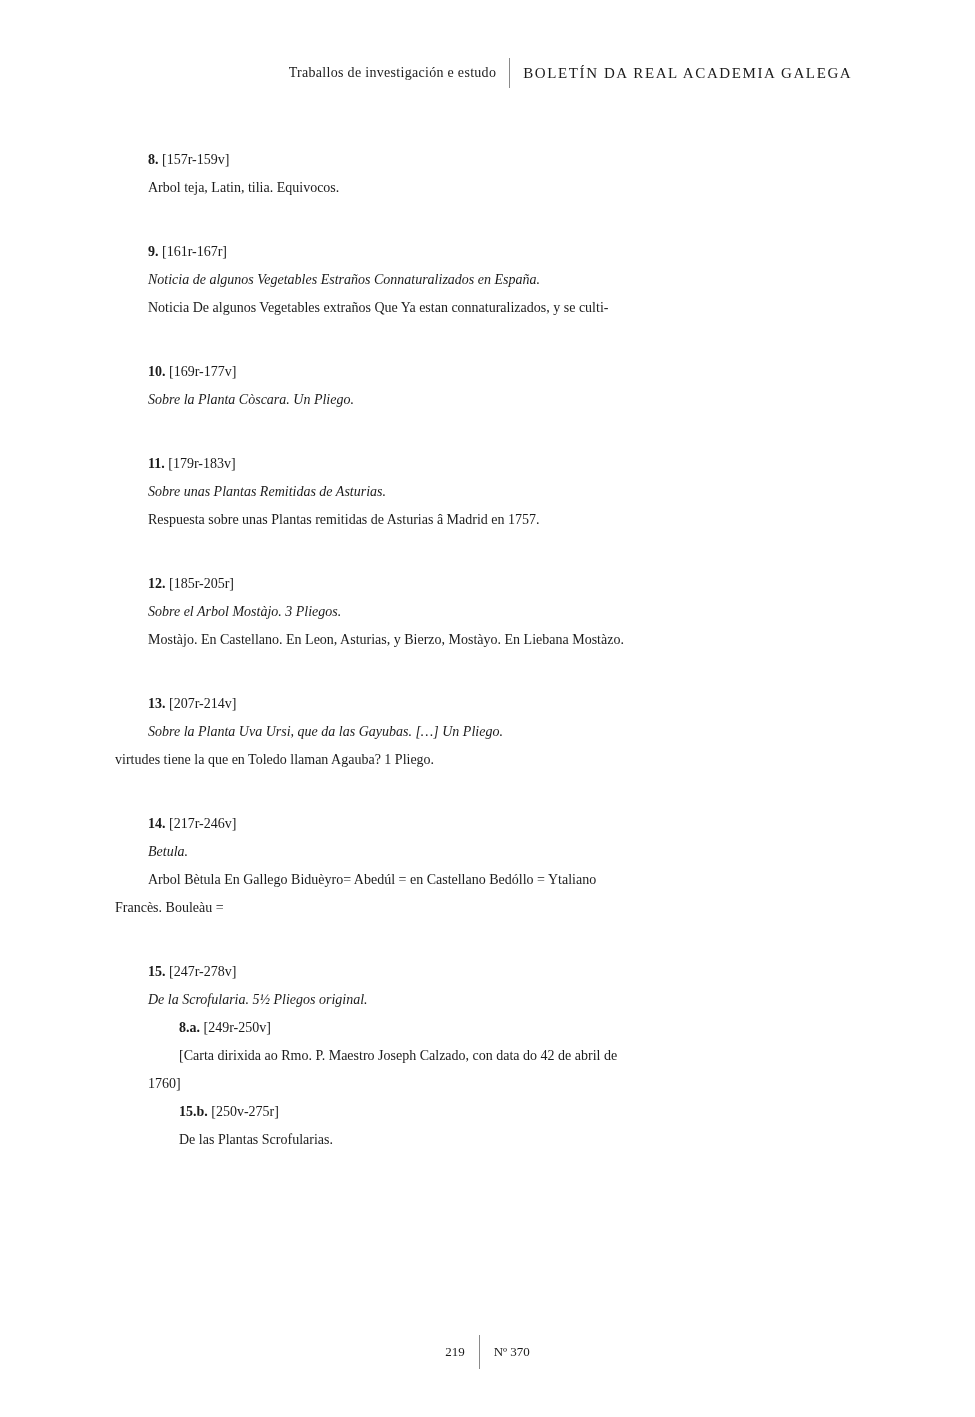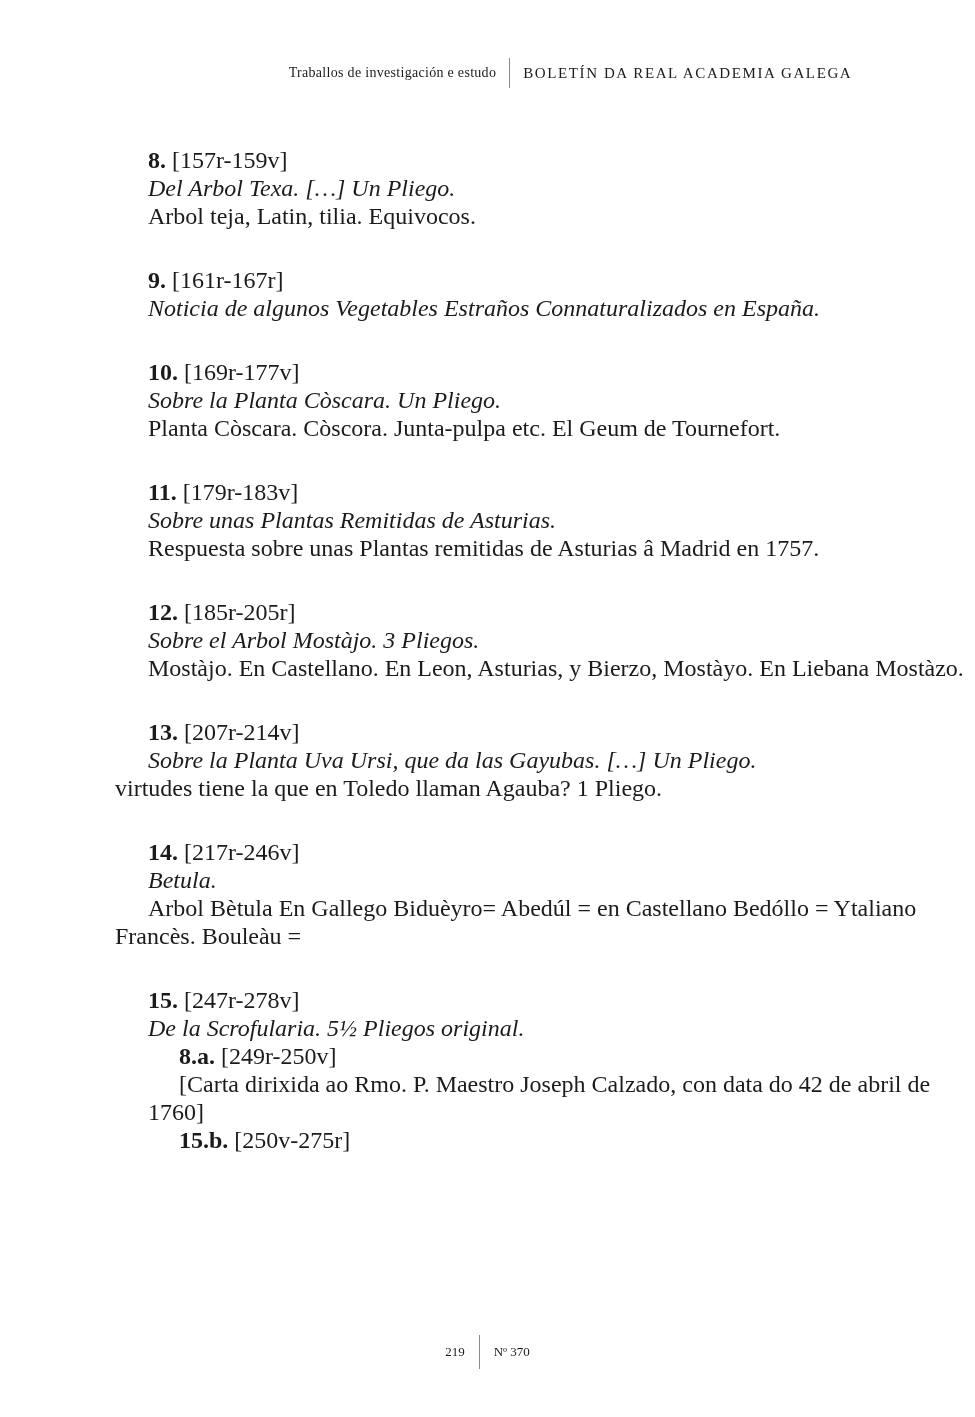"8. [157r-159v]" .line { font-size: 24px -> 14px }
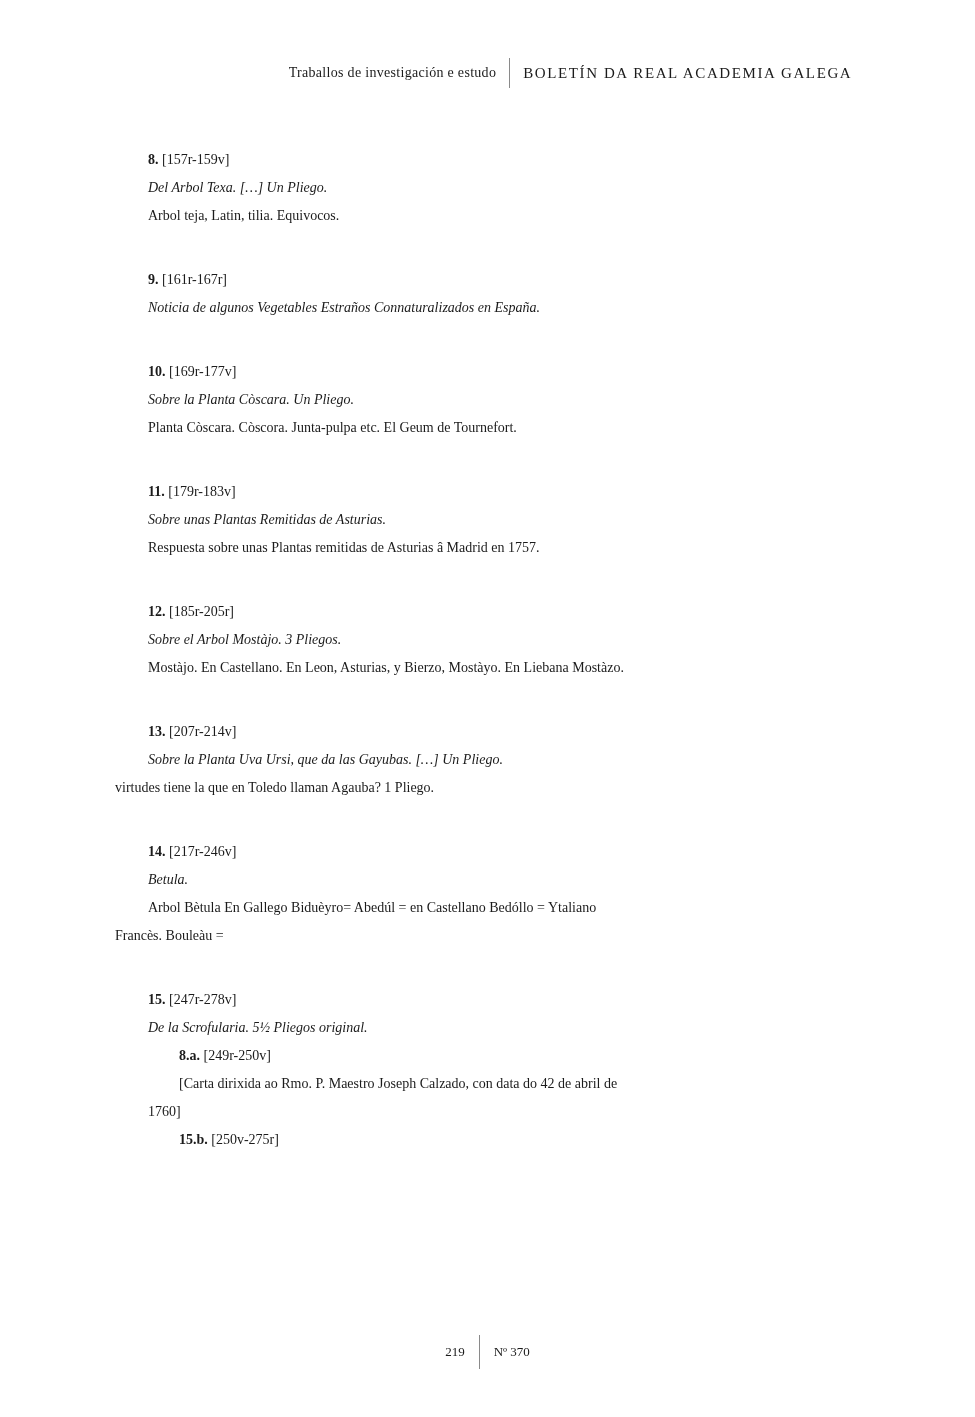"Del Arbol Texa. […] Un" div.line { html: <div>Del Arbol Texa. […] Un Pliego.</div> -> none }
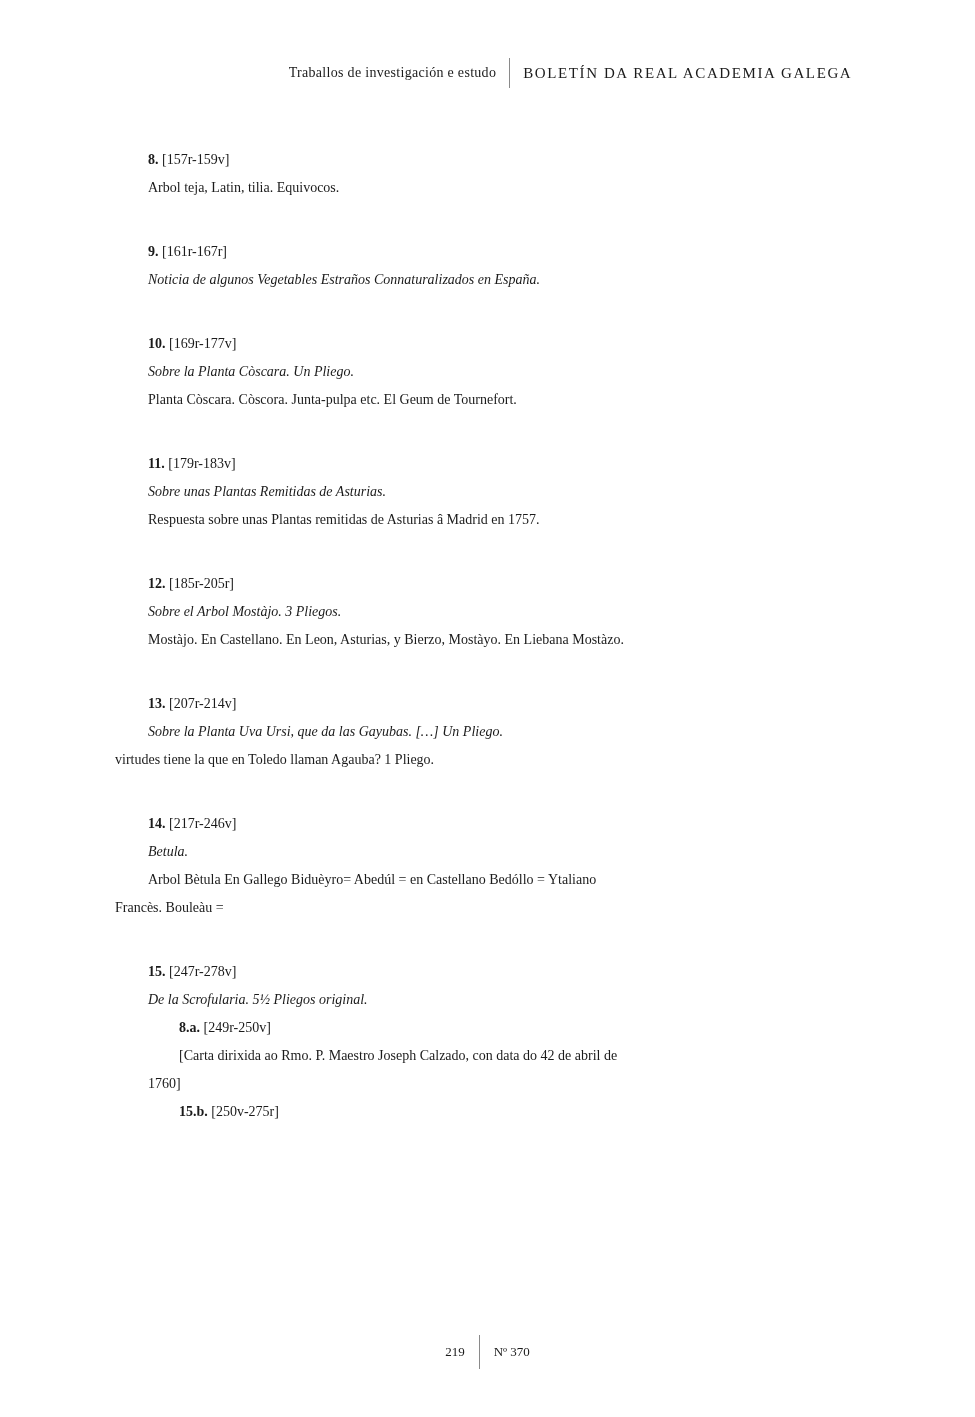"Noticia De algunos Vegetables extraños" div.line { html: none -> <div>Noticia De algunos Vegetables extraños Que Ya estan connaturalizados, y se culti-</div> }
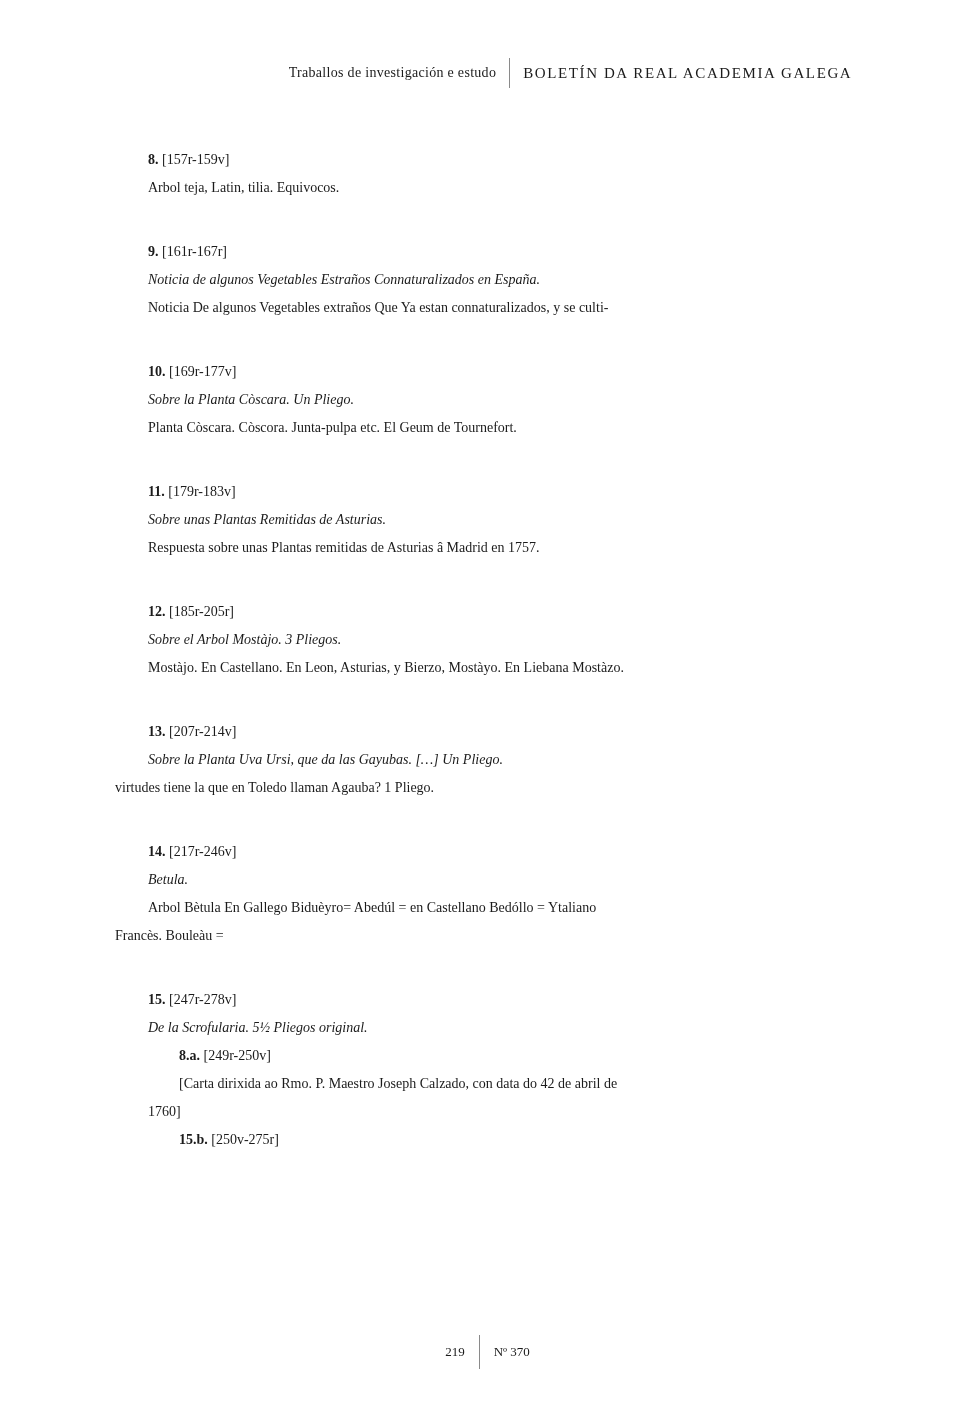"Planta Còscara. Còscora. Junta-pulpa" div.line { html: <div>Planta Còscara. Còscora. Junta-pulpa etc. El Geum de Tournefort.</div> -> none }
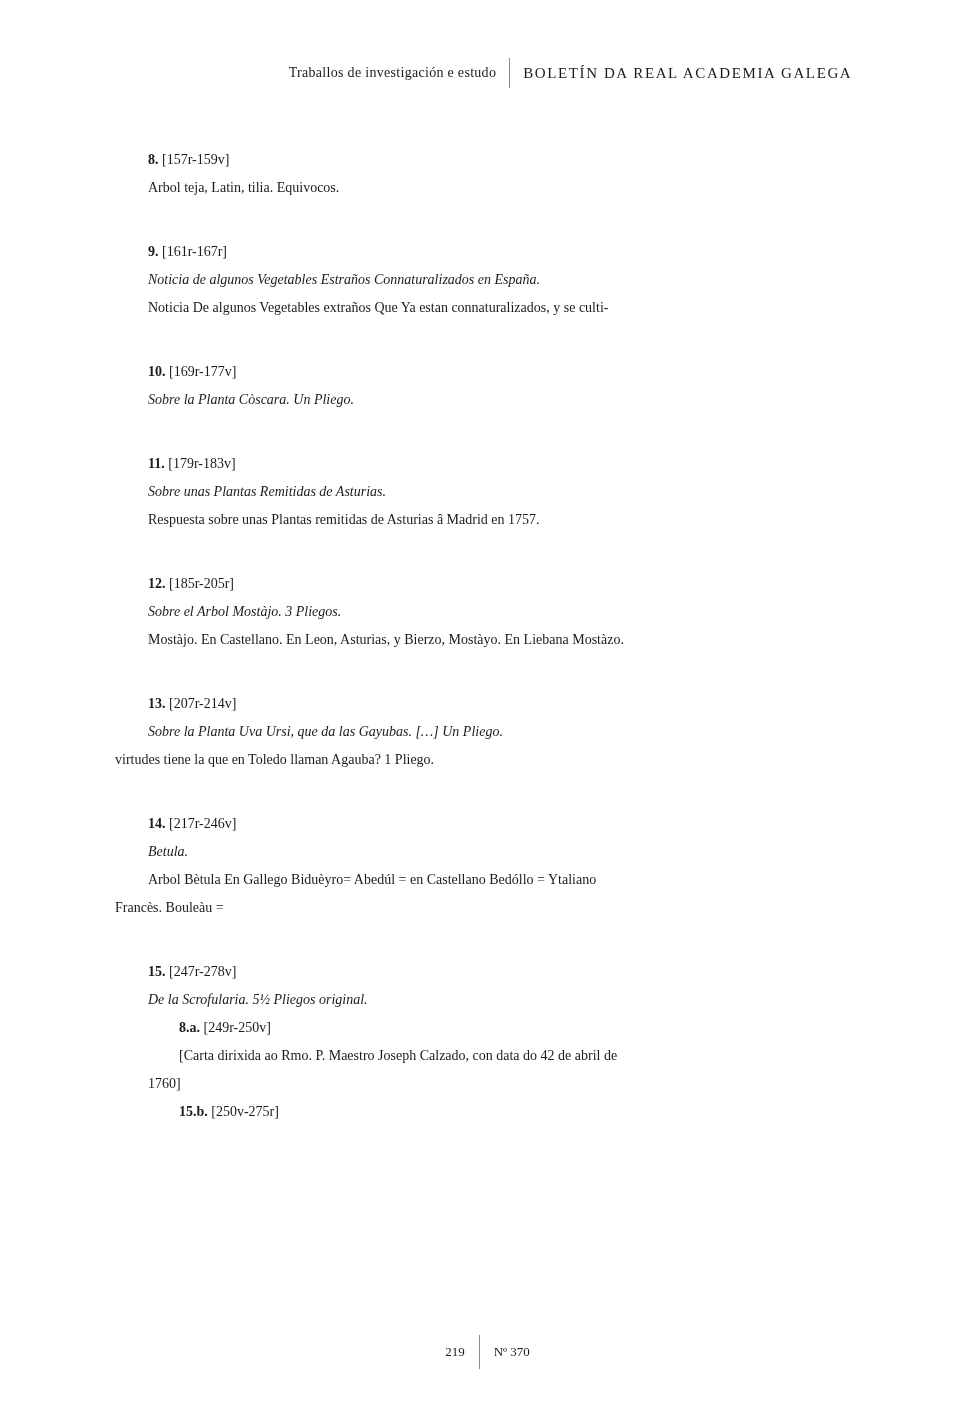"De las Plantas Scrofularias." div.line { html: none -> <div>De las Plantas Scrofularias.</div> }
